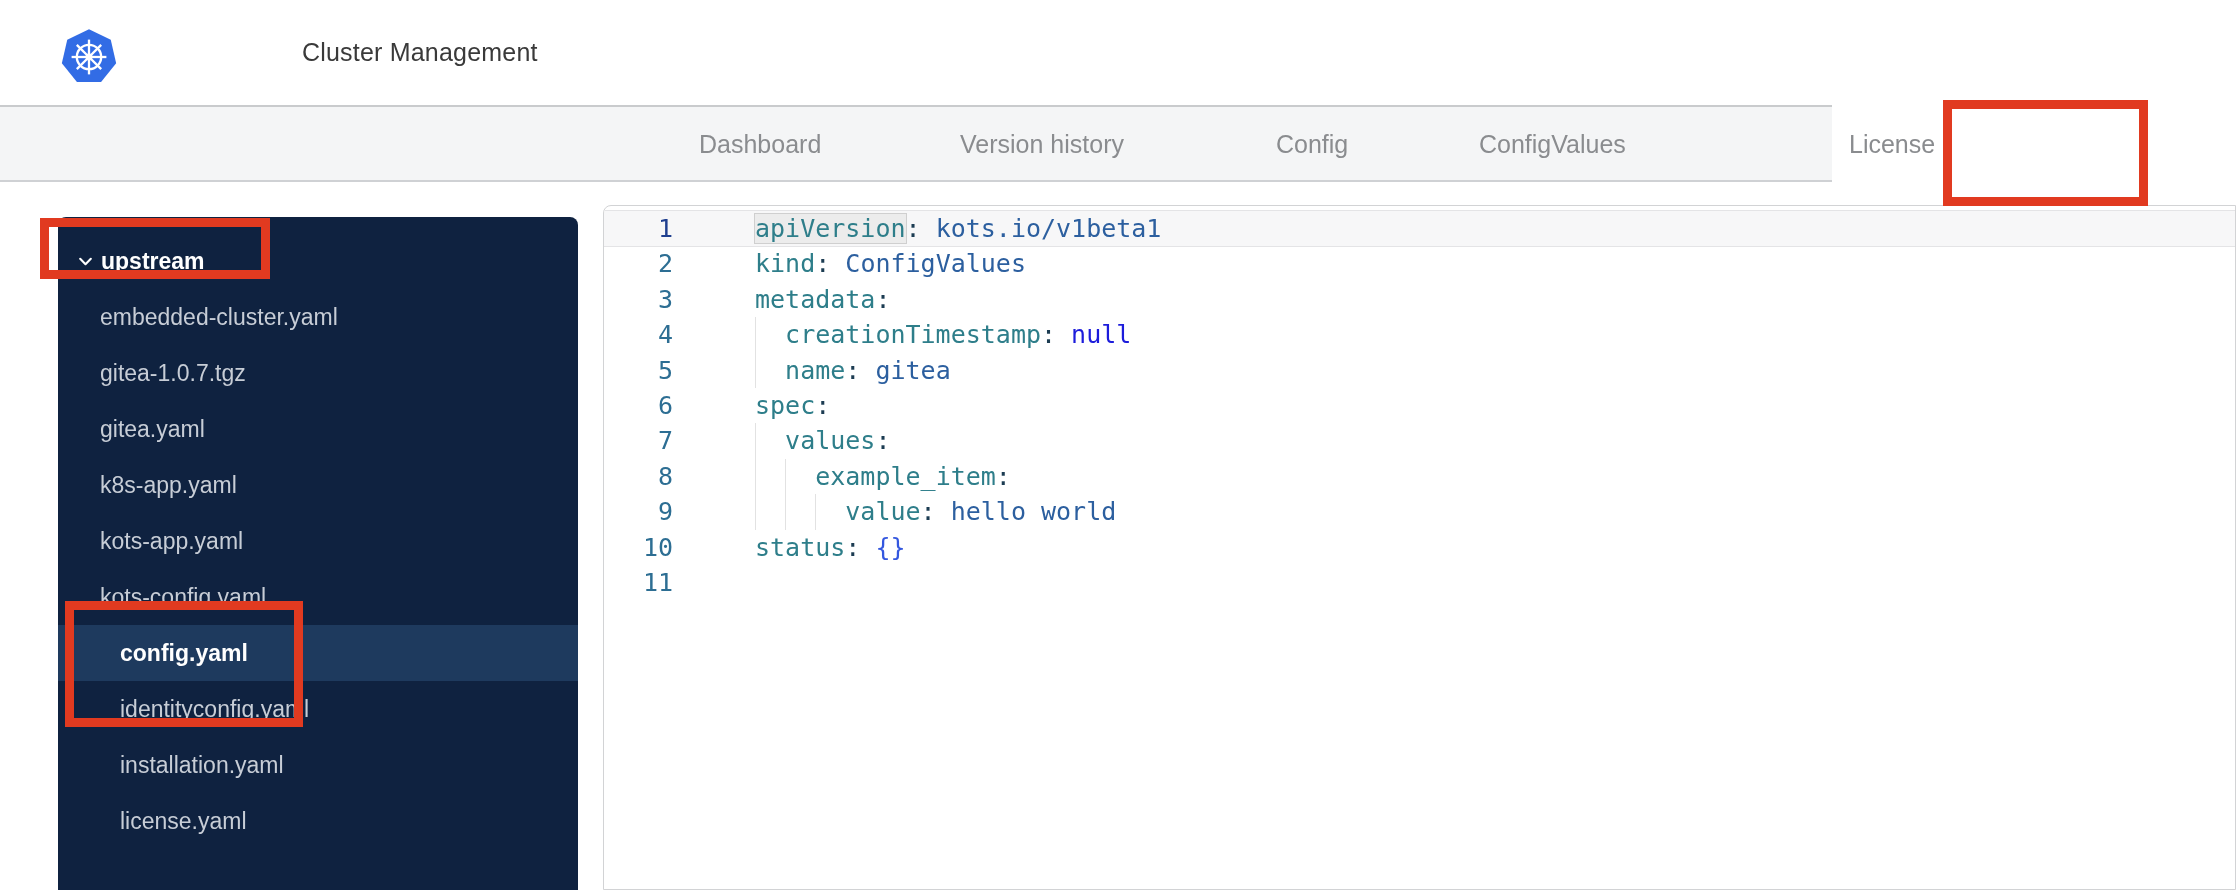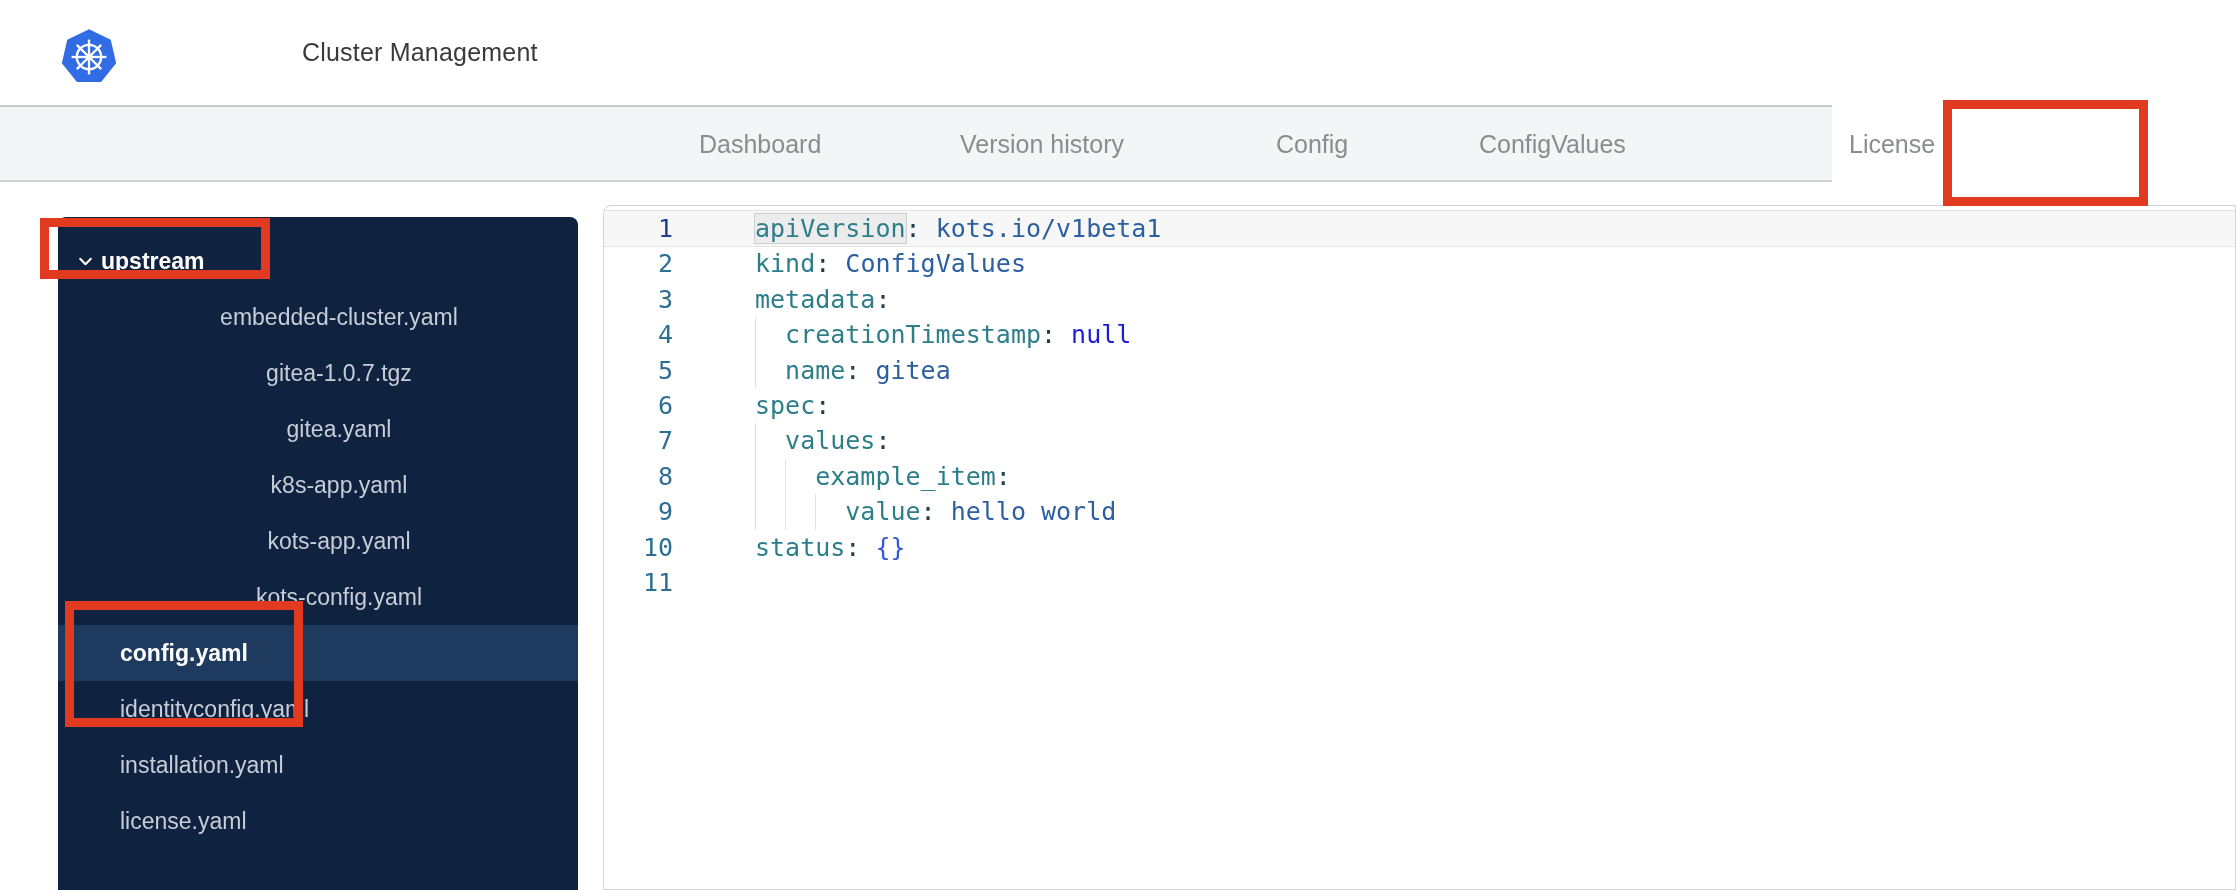"embedded-cluster.yaml" .d0.file { justify-content: center -> none }
